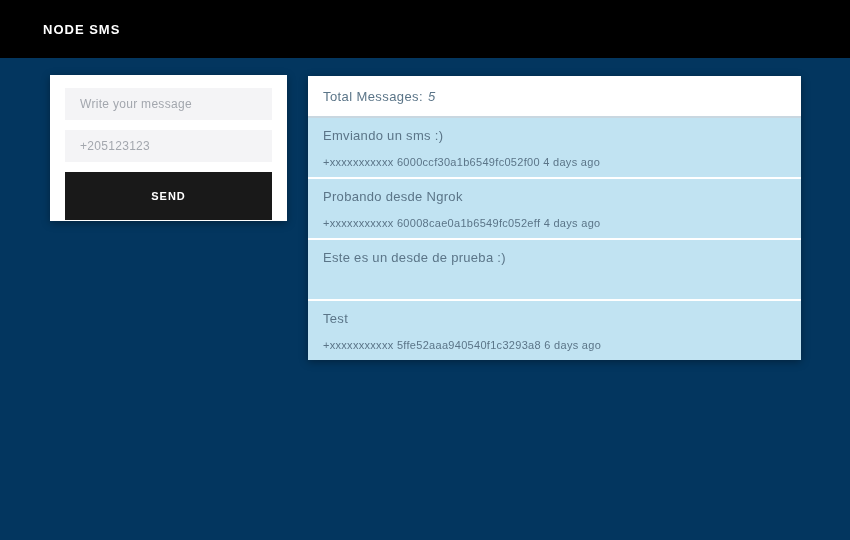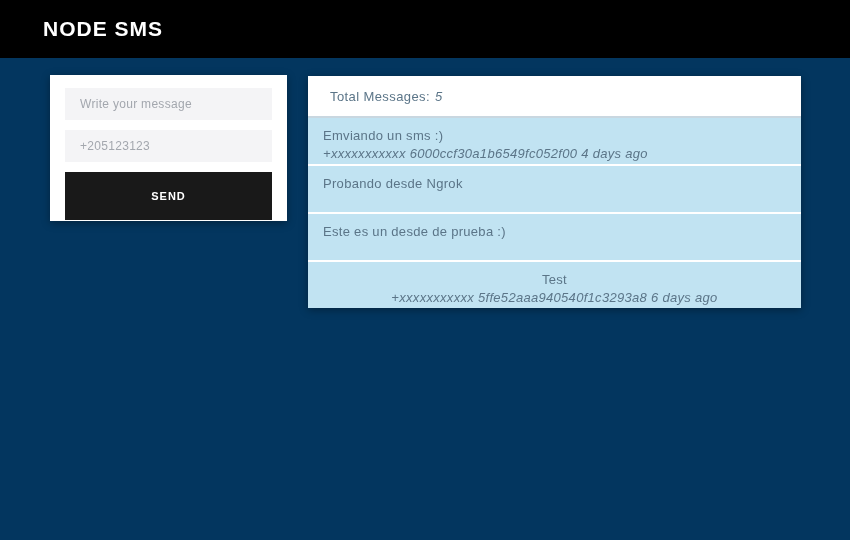"NODE SMS" .app-title { font-size: 21px -> 13px }
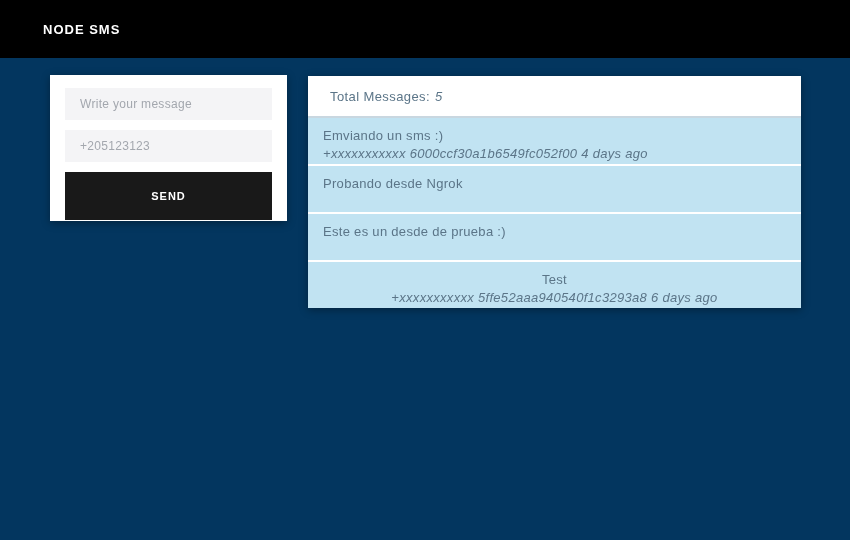"Total Messages:" .panel-header { padding-left: 22px -> 15px }
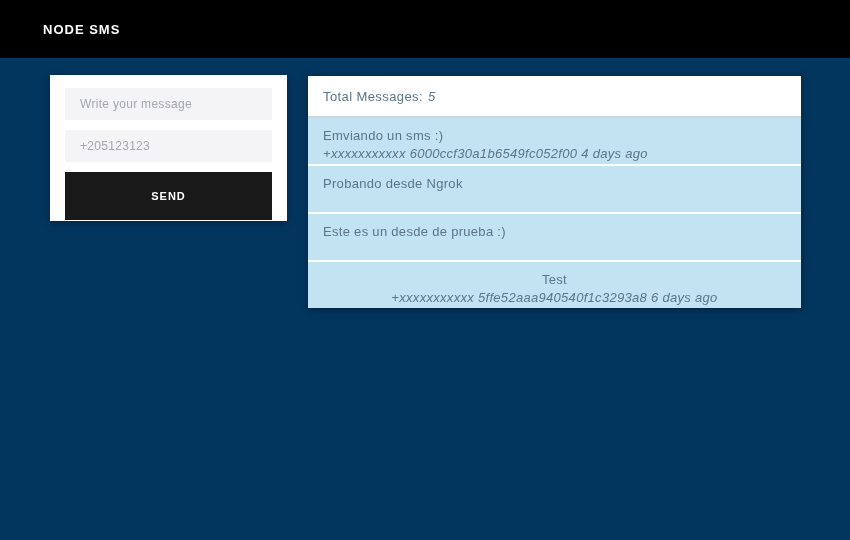"Emviando un sms :)" .message-row { height: 46px -> 59px }
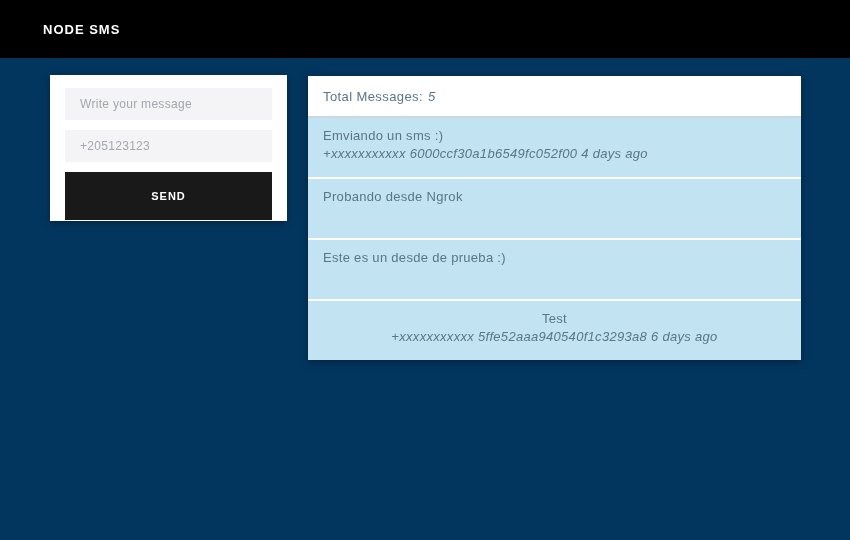"+xxxxxxxxxxx 6000ccf30a1b6549fc052f00 4" .message-meta { font-size: 13px -> 11px; font-style: italic -> none; margin-top: 4px -> 12px }
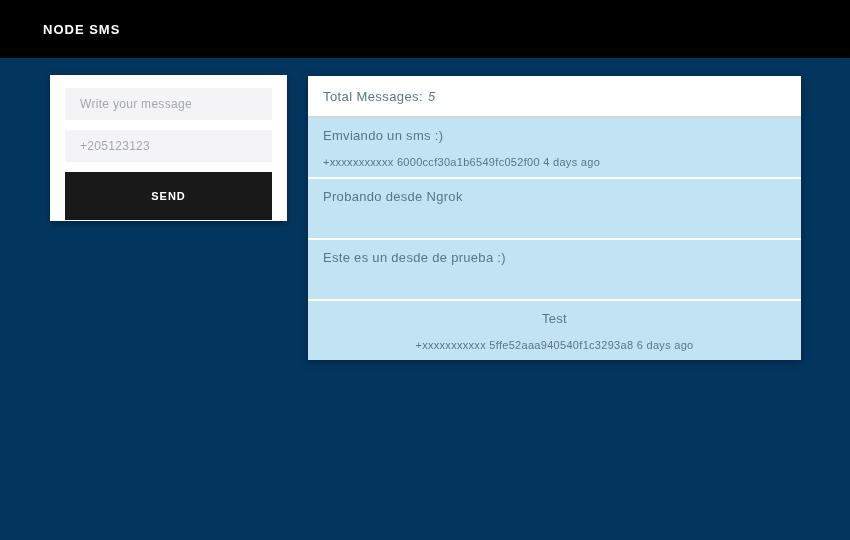"+xxxxxxxxxxx 60008cae0a1b6549fc052eff 4" div.message-meta { html: none -> <div> <span>+xxxxxxxxxxx</span> <span>60008cae0a1b6549fc052eff</span> <span>4 days ago</span> </div> }
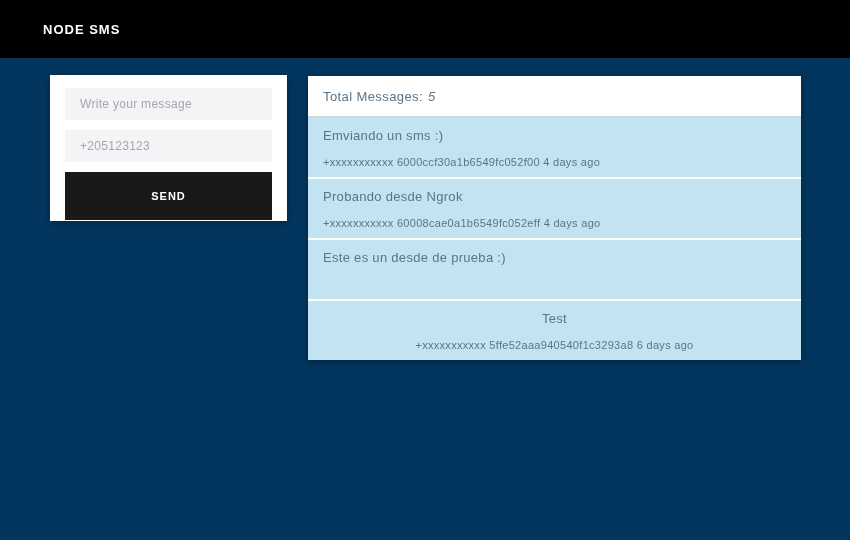"Test" .message-row:last-child { text-align: center -> none }
